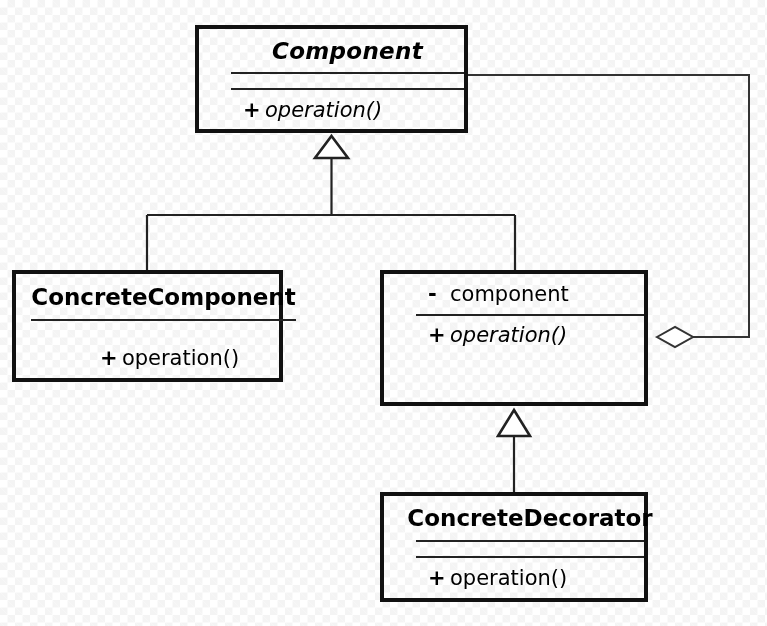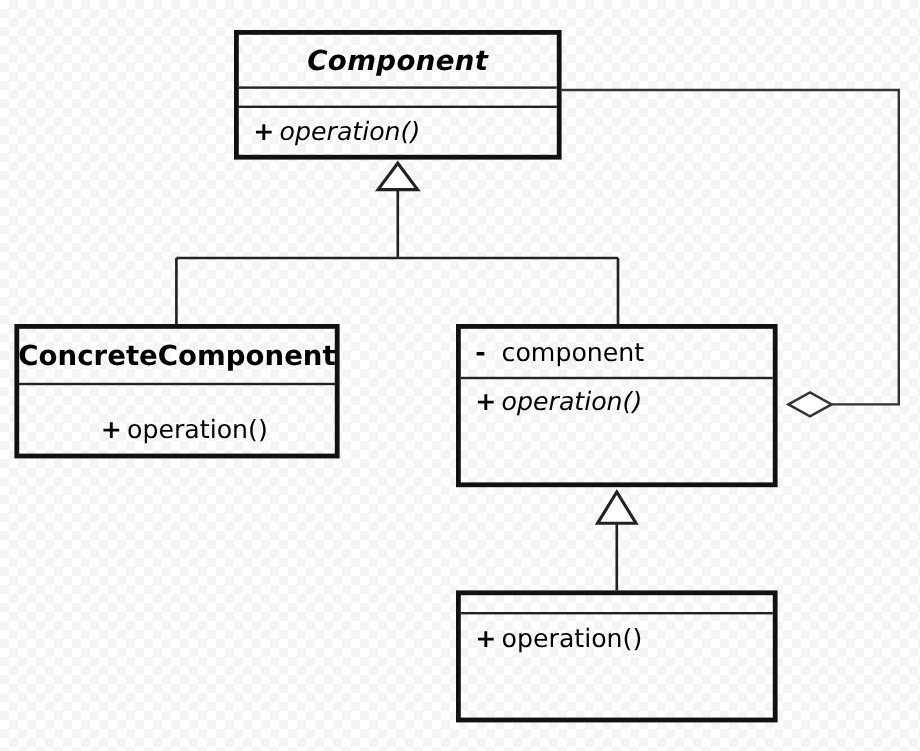"Component" .uml-class { padding-left: none -> 32px }
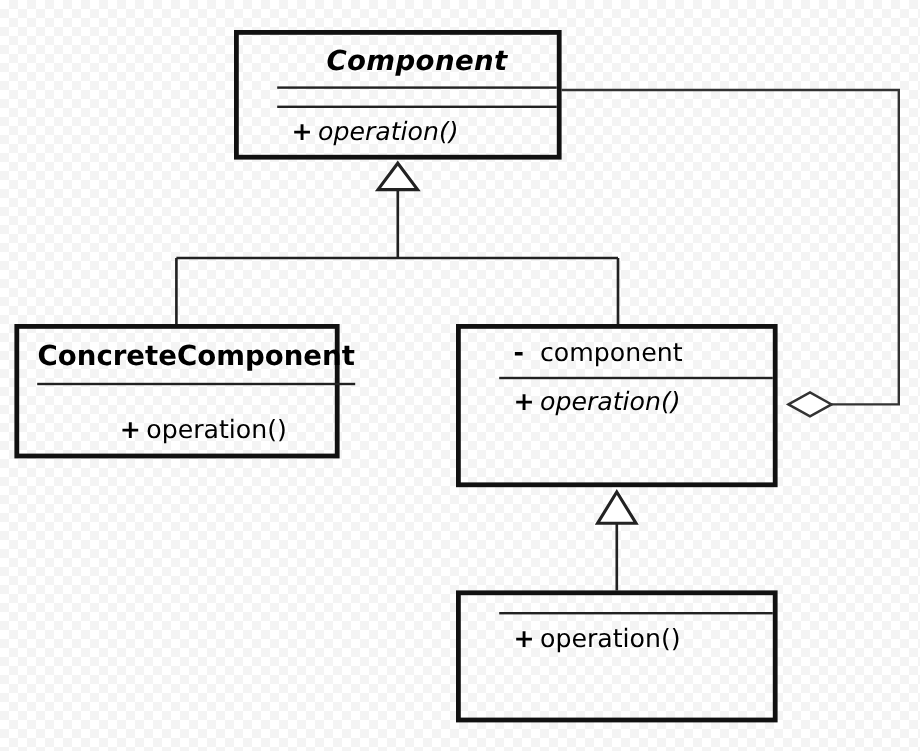"ConcreteDecorator" div.uml-name-row { html: none -> <div> <span>ConcreteDecorator</span> </div> }
